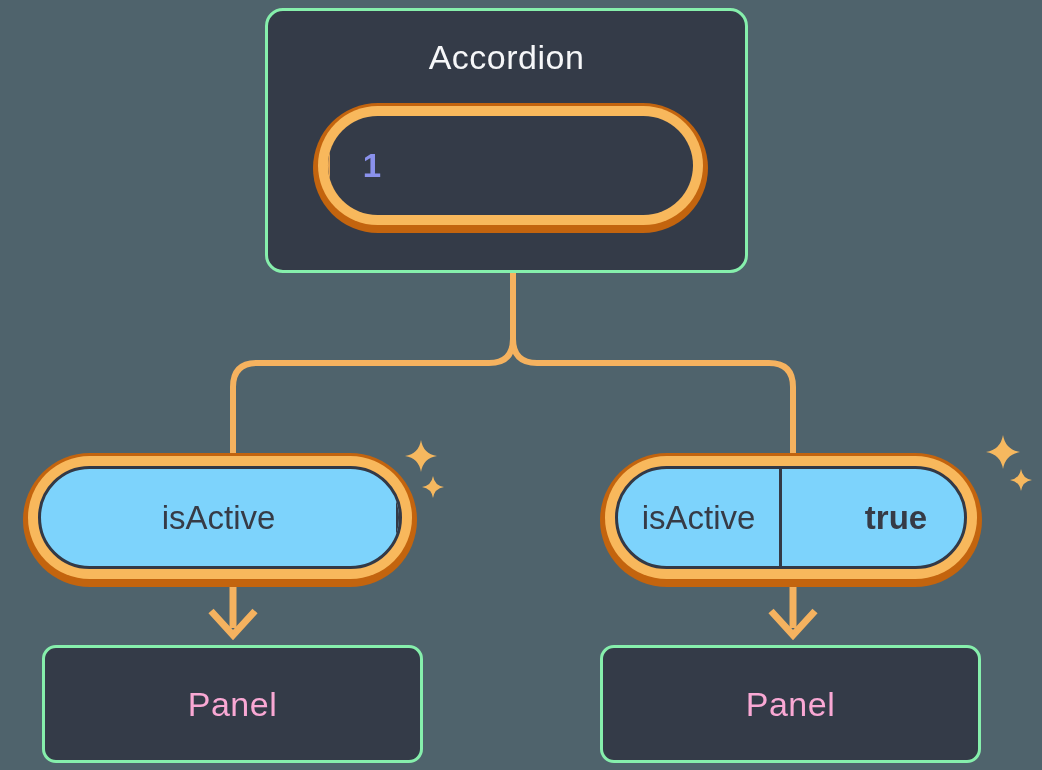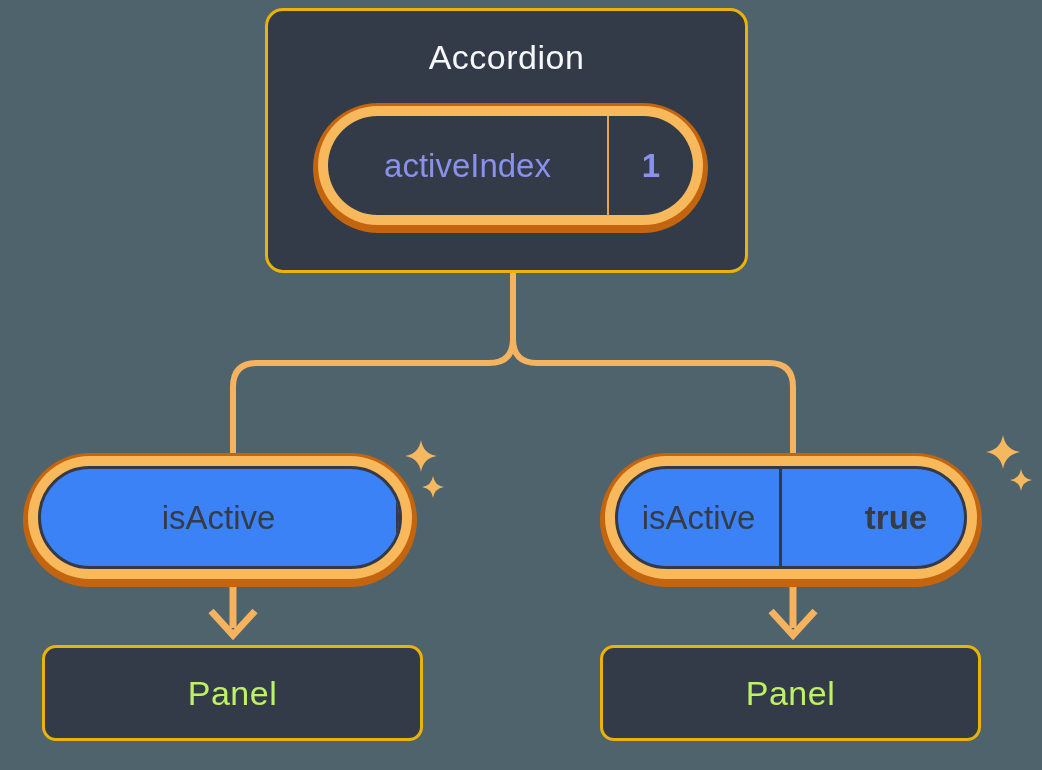"Accordion" .node { border: 3px solid #eab308 -> 3px solid #86efac }
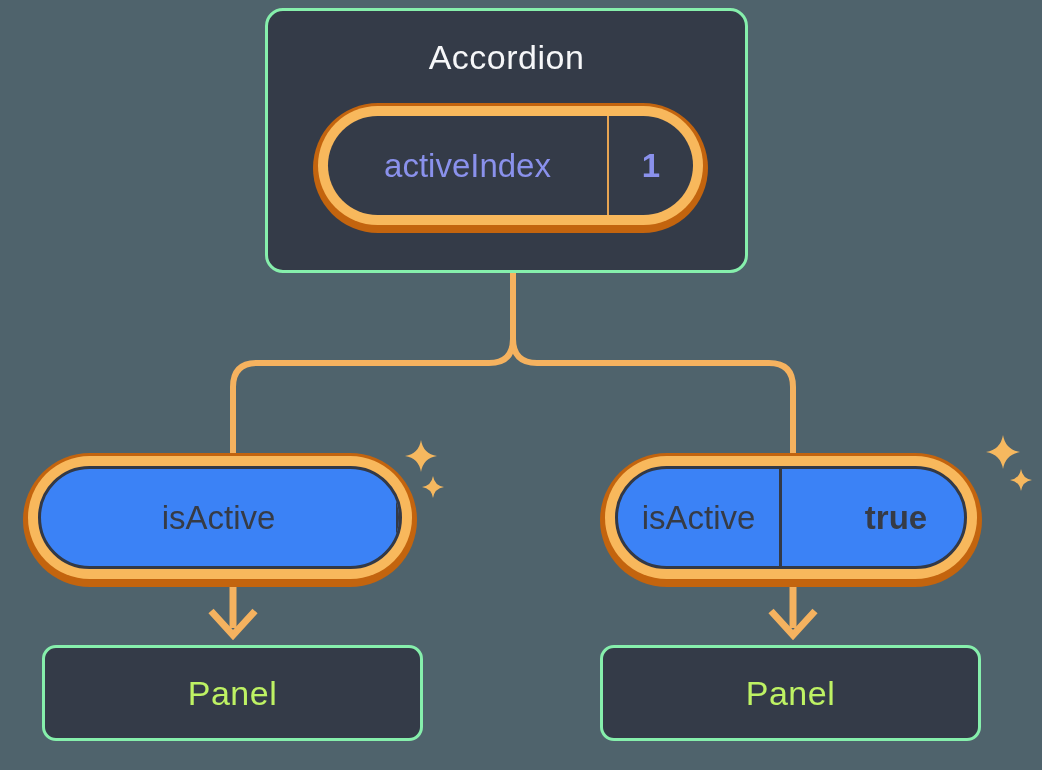"activeIndex" span.seg-label { html: <span>activeIndex</span> -> none }
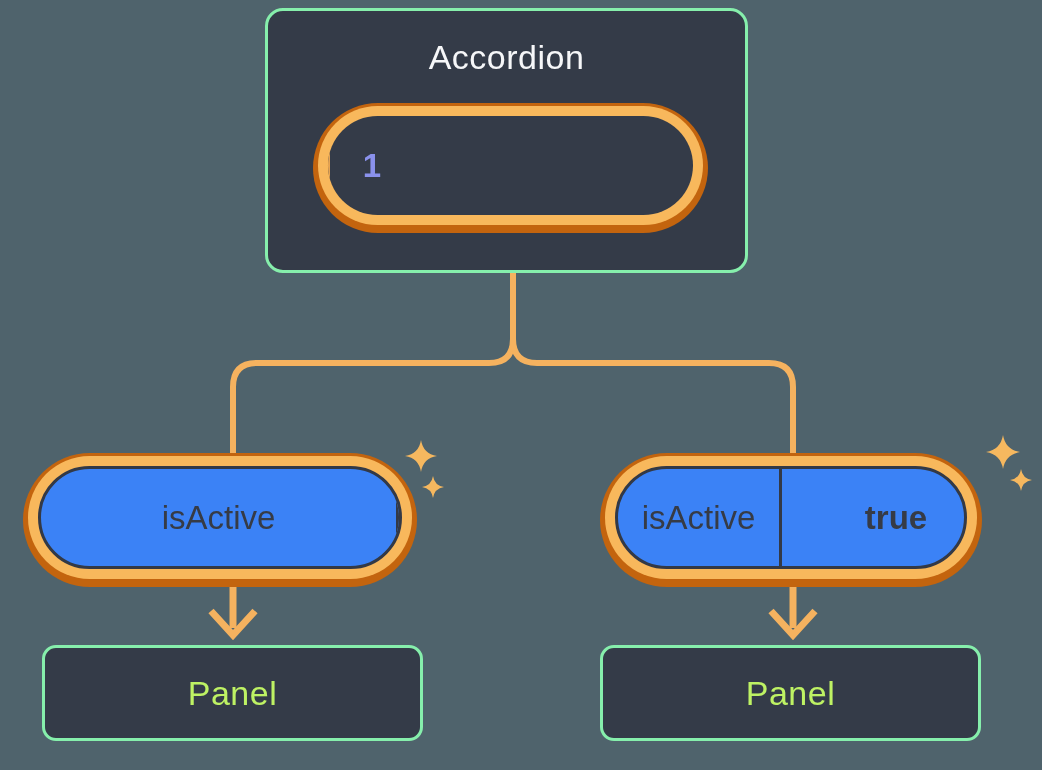"isActive" .core-purple { background: #3b82f6 -> #7dd3fc }
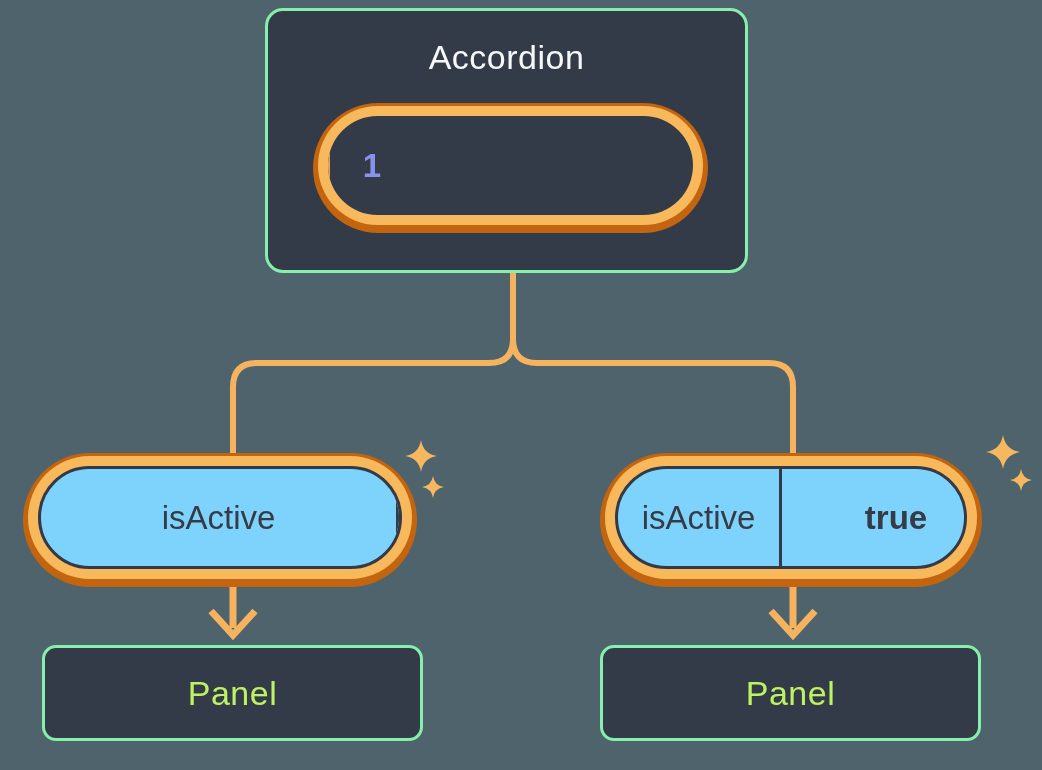"Panel" .panel { color: #bef264 -> #f9a8d4; height: 96px -> 118px }
